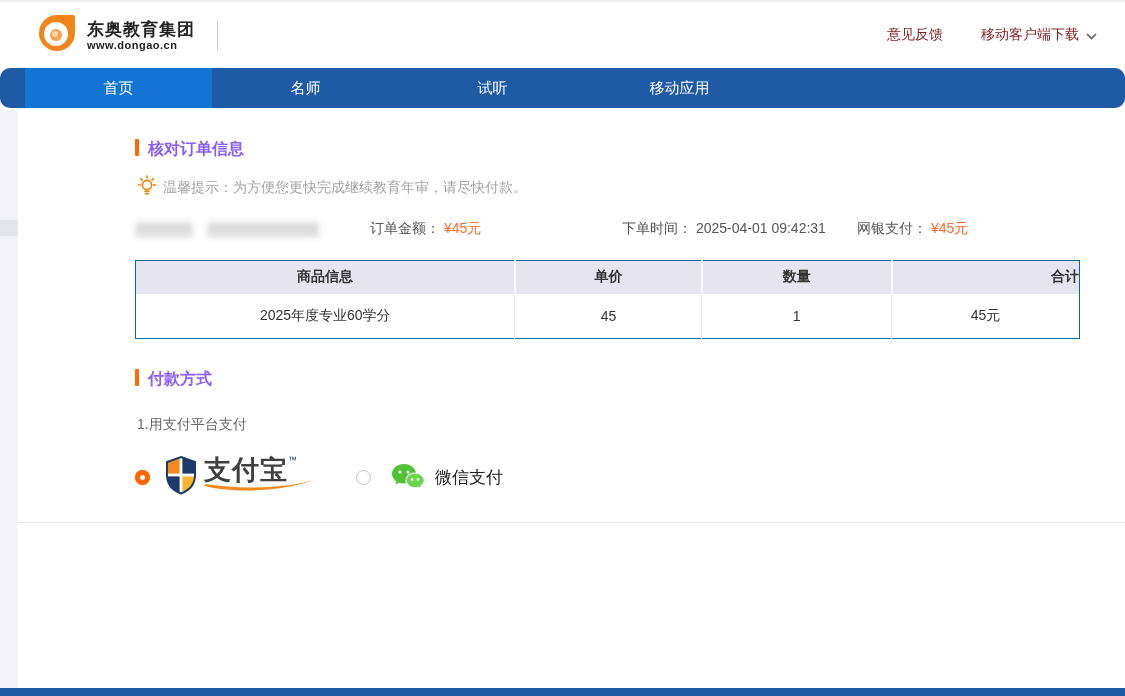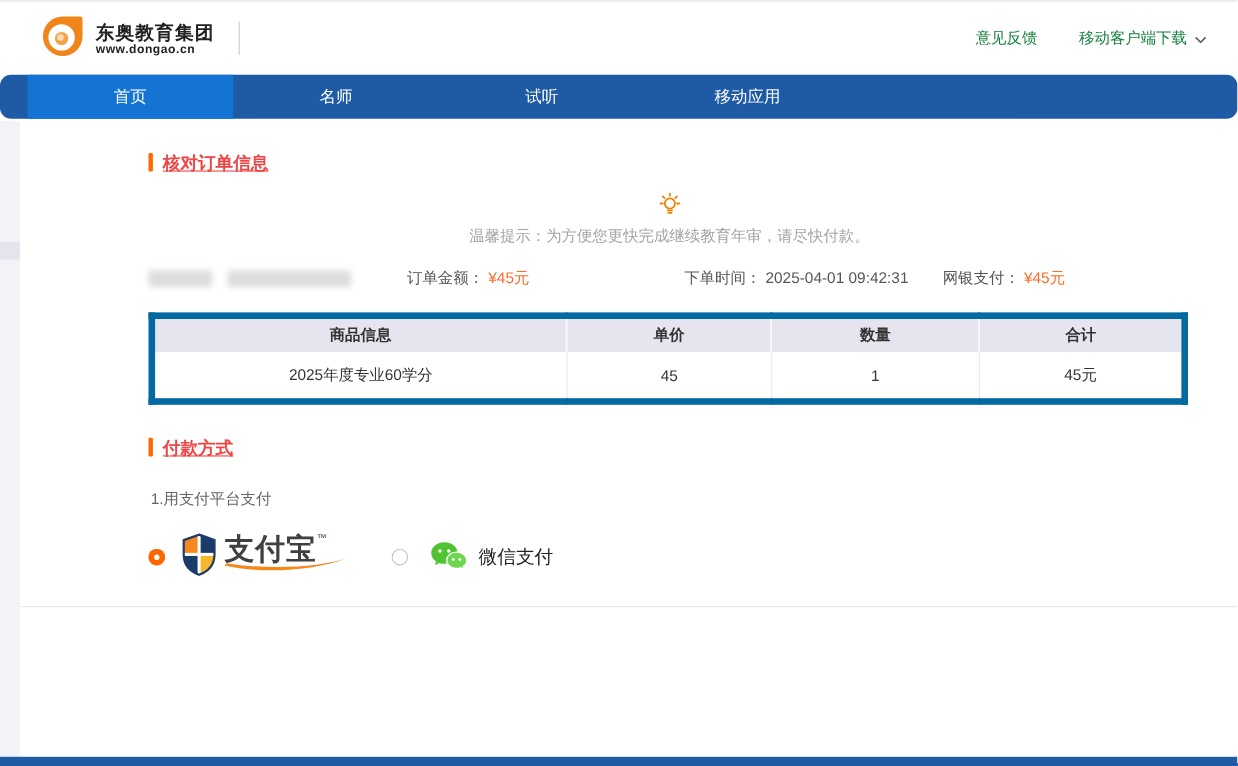"意见反馈" .header-link { color: #15803d -> #7f1d1d }
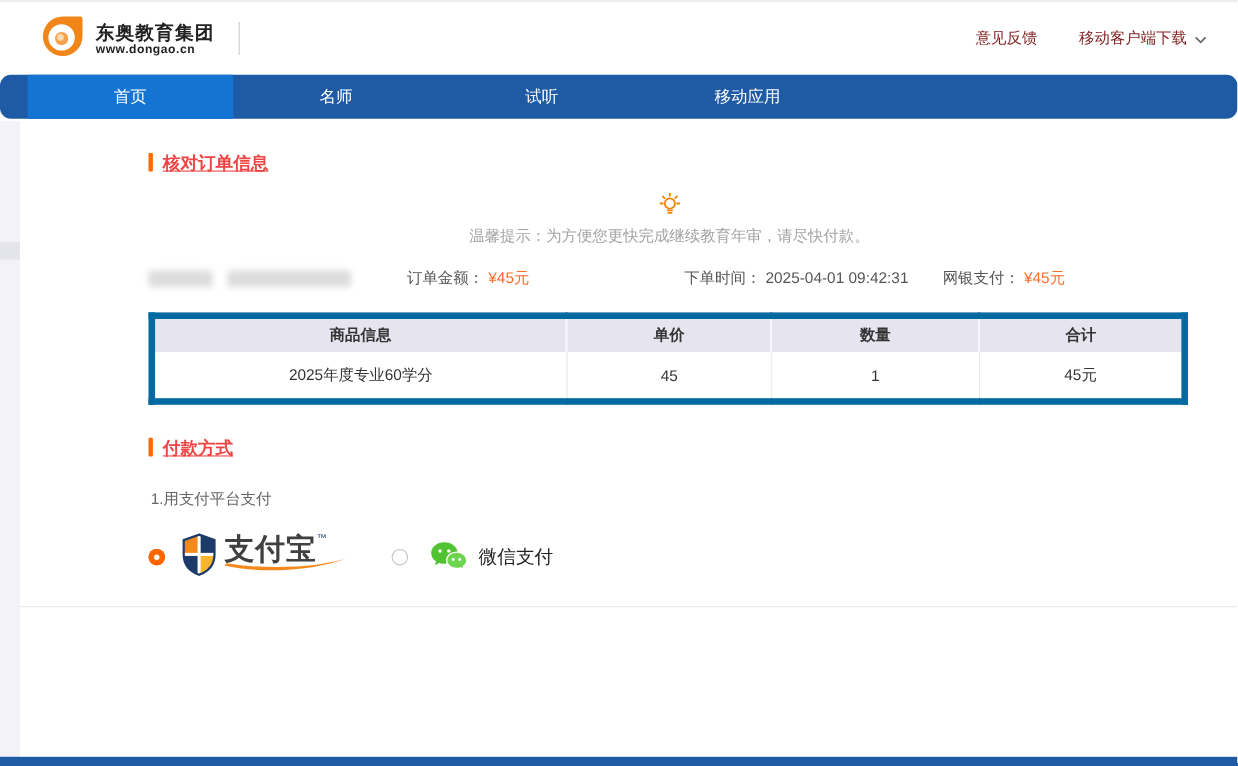"核对订单信息" .section-title { color: #ef4444 -> #8b5cf6; text-decoration: underline -> none }
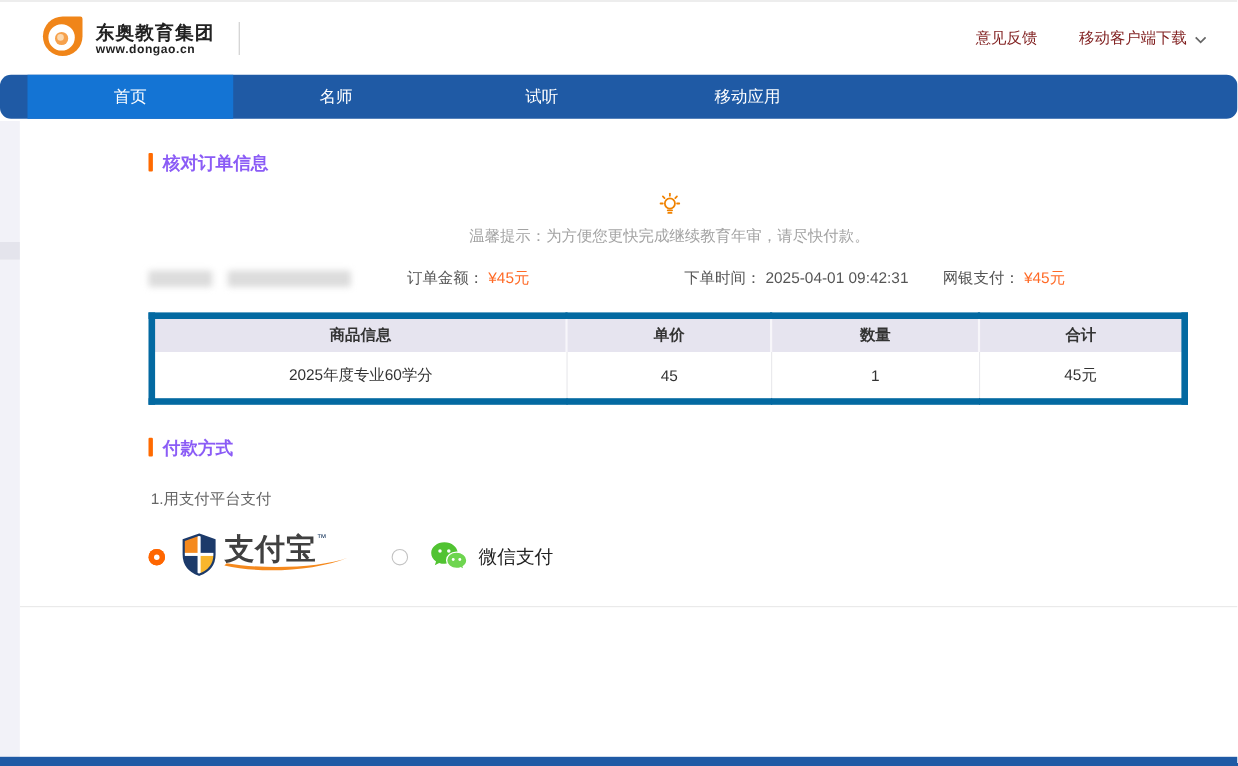"温馨提示：为方便您更快完成继续教育年审，请尽快付款。" .tip-row { flex-direction: column -> none }
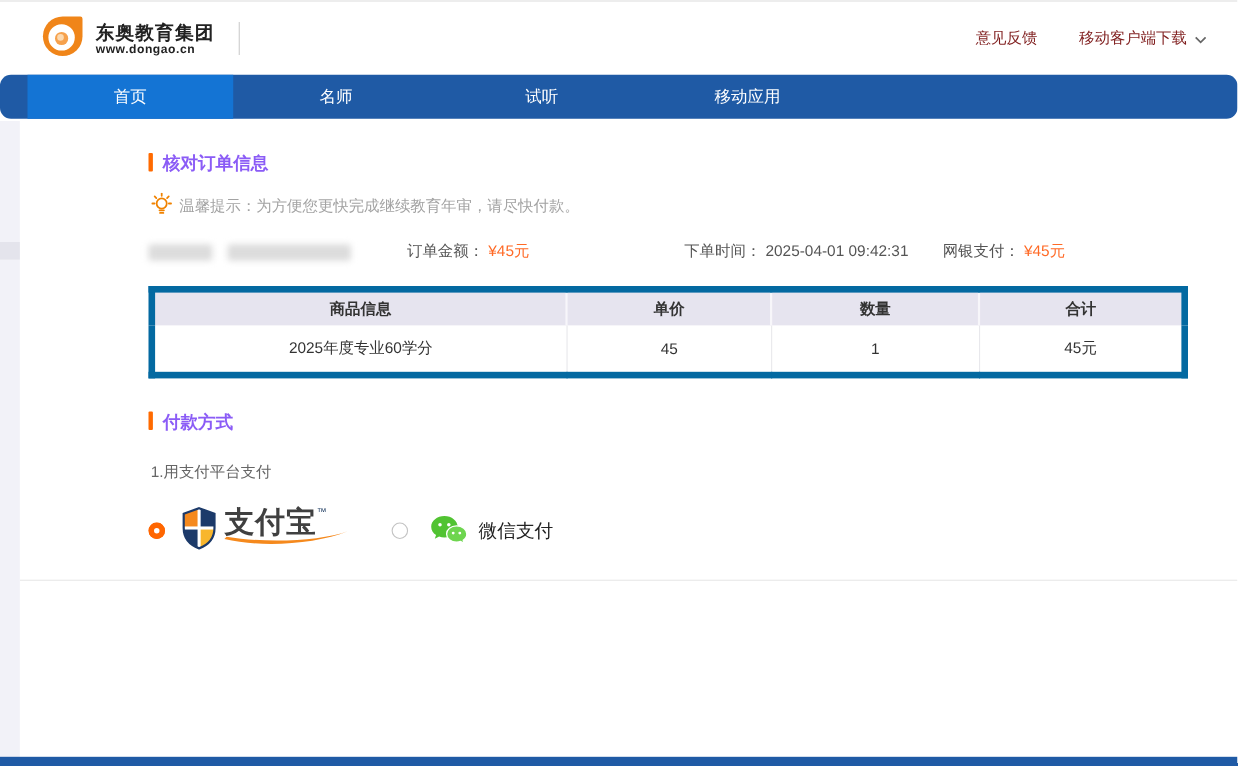"商品信息" .order-table { border: 6px solid #0369a1 -> 1px solid #0369a1 }
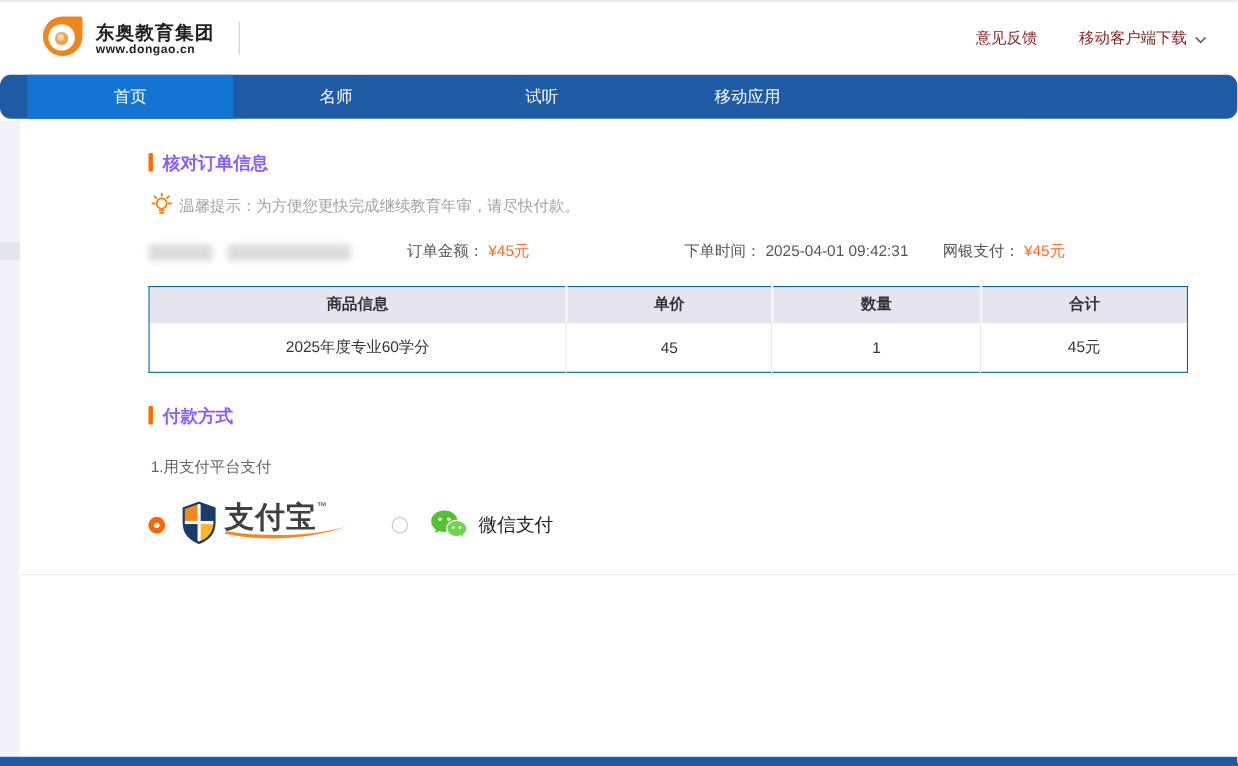"合计" .order-table th:last-child { text-align: none -> right }
